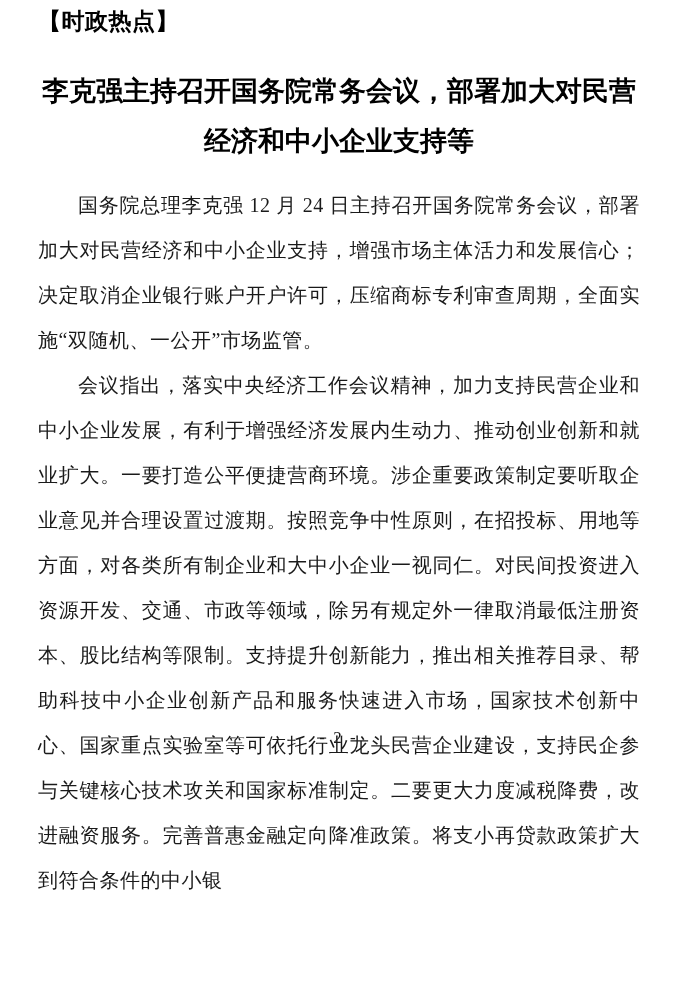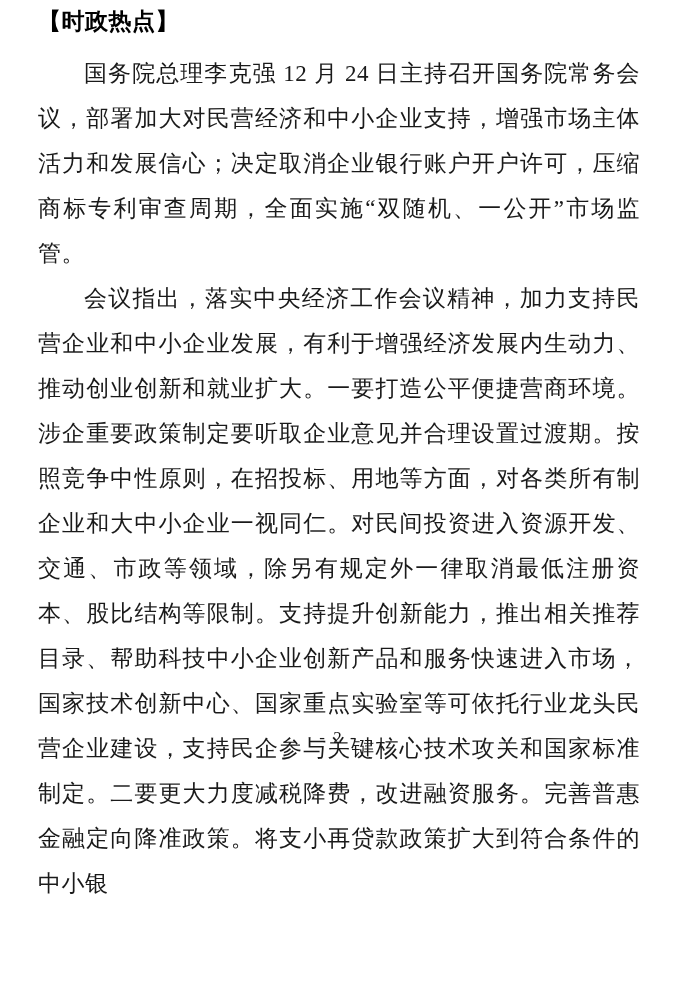"李克强主持召开国务院常务会议，部署加大对民营" div.doc-title { html: none -> <div> <div>李克强主持召开国务院常务会议，部署加大对民营</div> <div>经济和中小企业支持等</div> </div> }
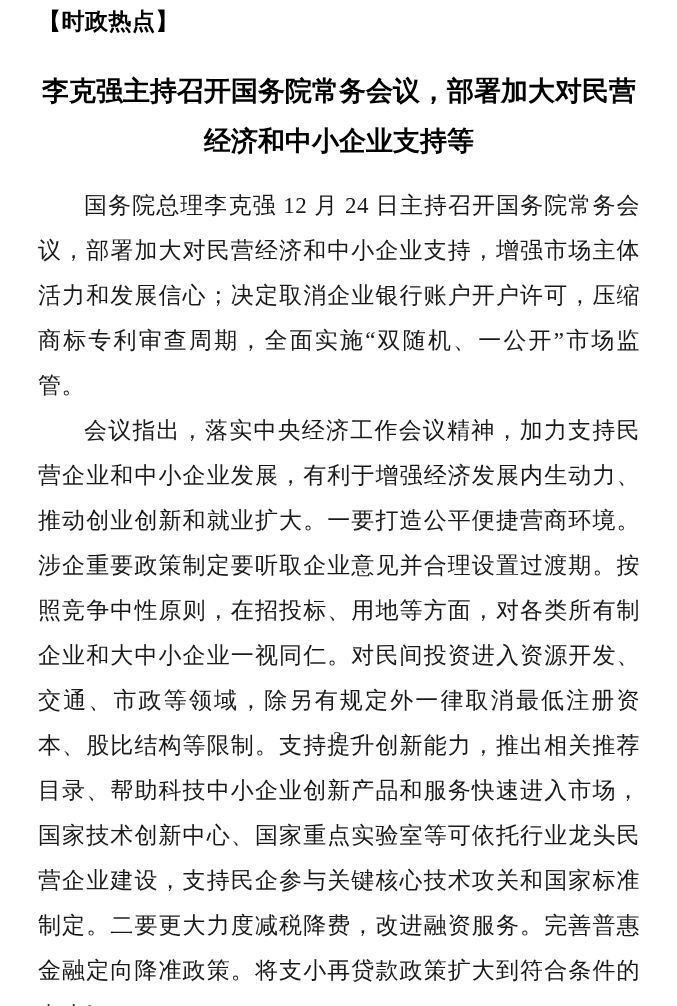"国务院总理李克强 12 月 24" .body-text p { font-size: 23px -> 20px }
